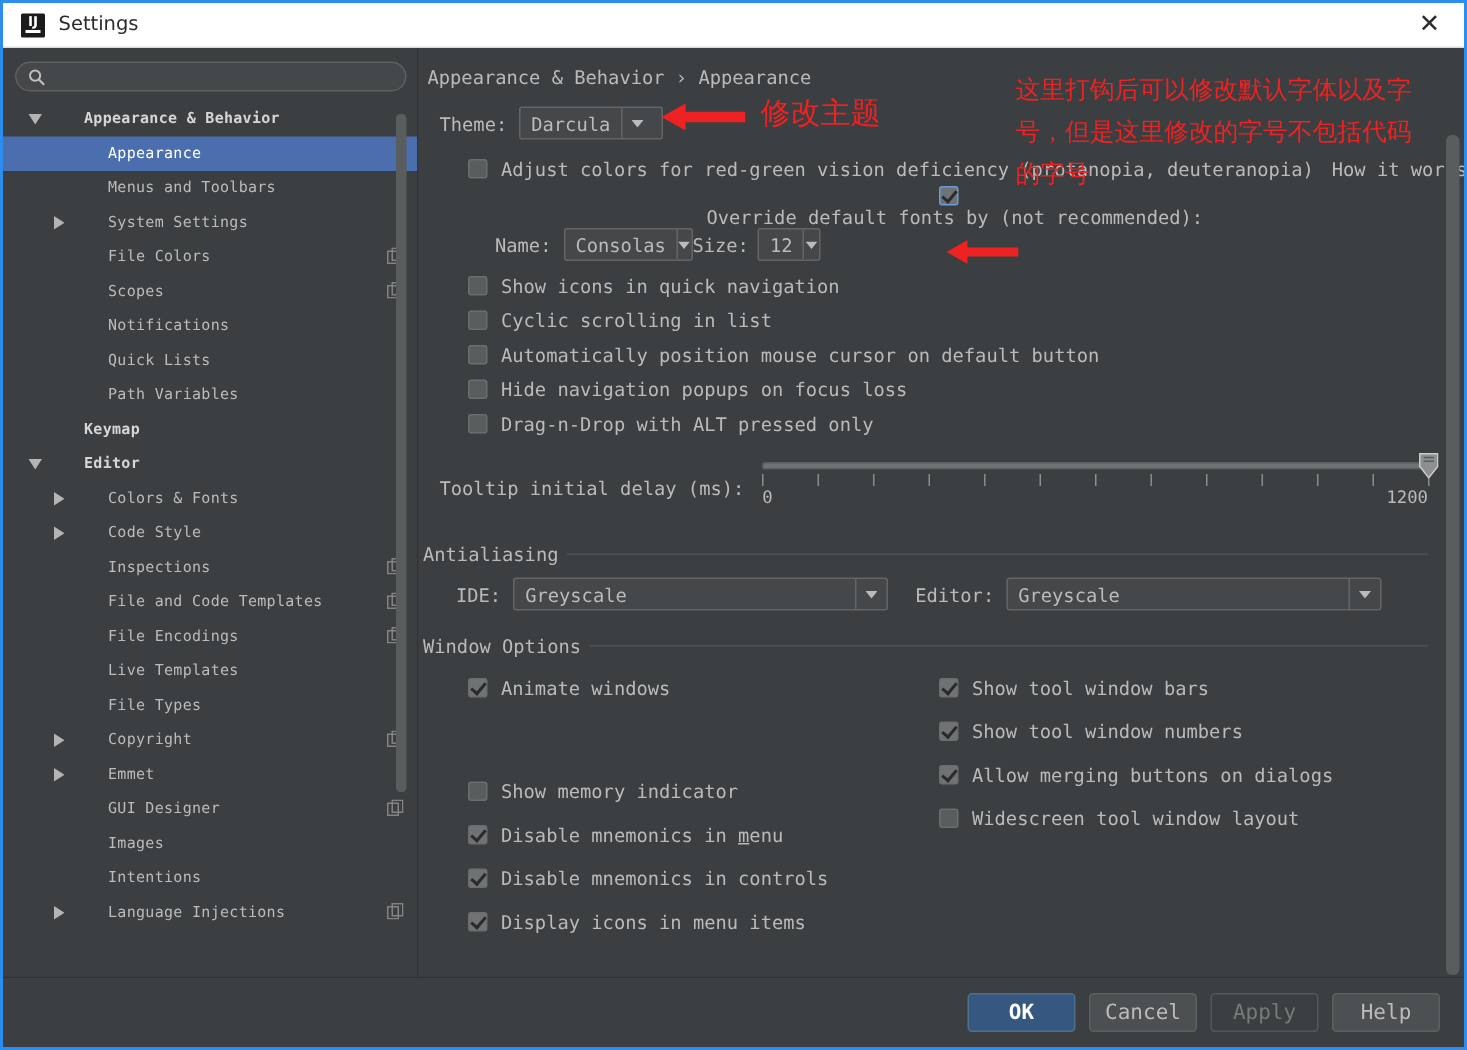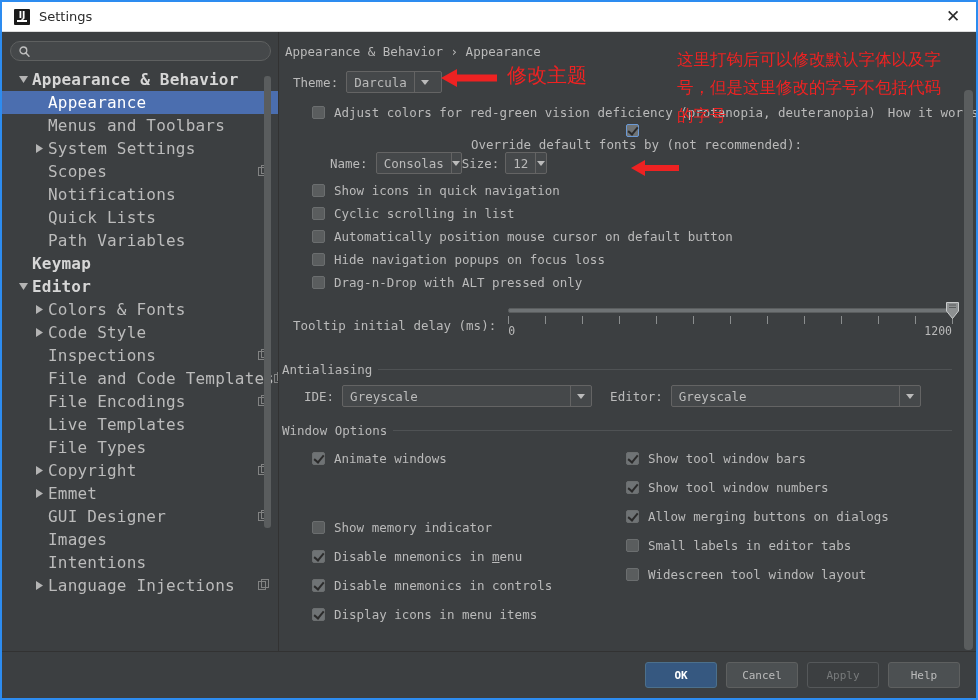"Appearance & Behavior" .tnode .lbl { font-size: 16px -> 10px; margin-left: none -> 24px }
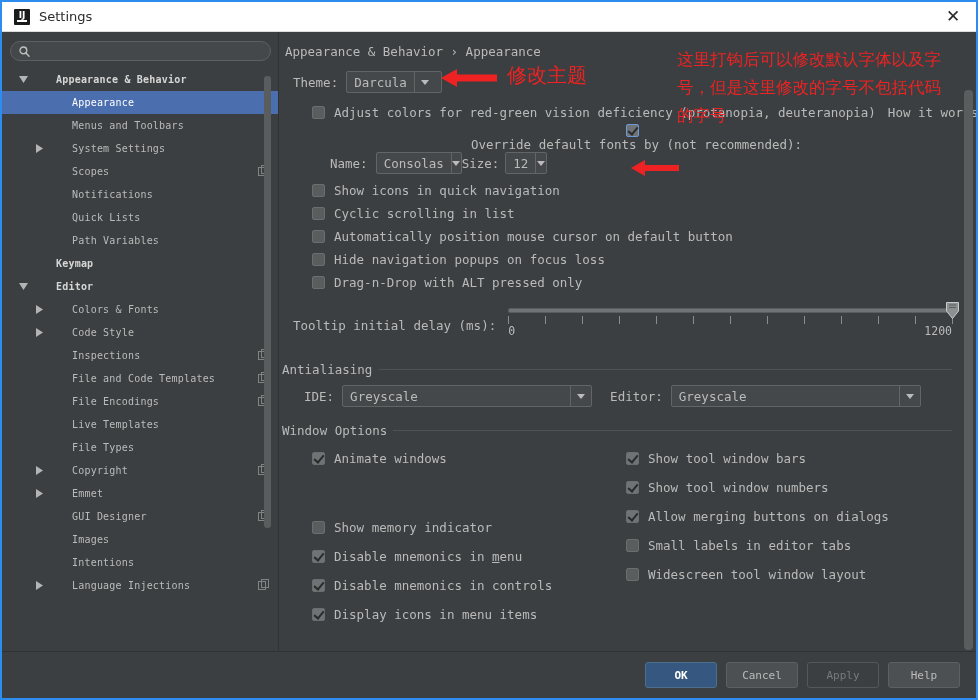"File Colors" div.tnode { html: none -> <div> <span></span> <span>File Colors</span> <span><svg> <rect></rect> <rect></rect> </svg></span> </div> }
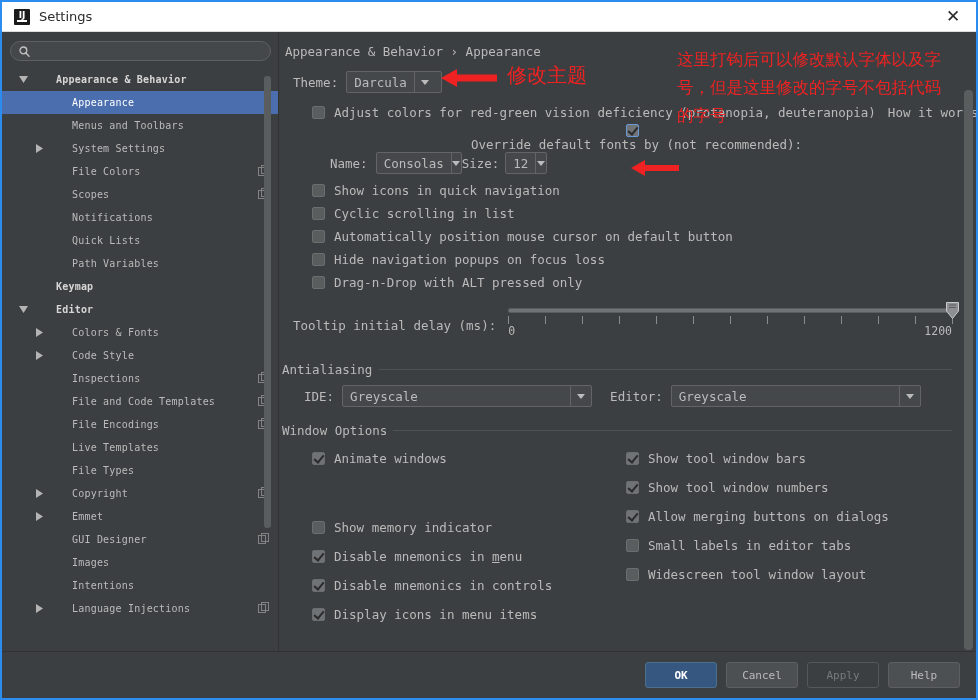"Small labels in editor tabs" div.cbrow { html: <div> <span></span> <span>Small labels in editor tabs</span> </div> -> none }
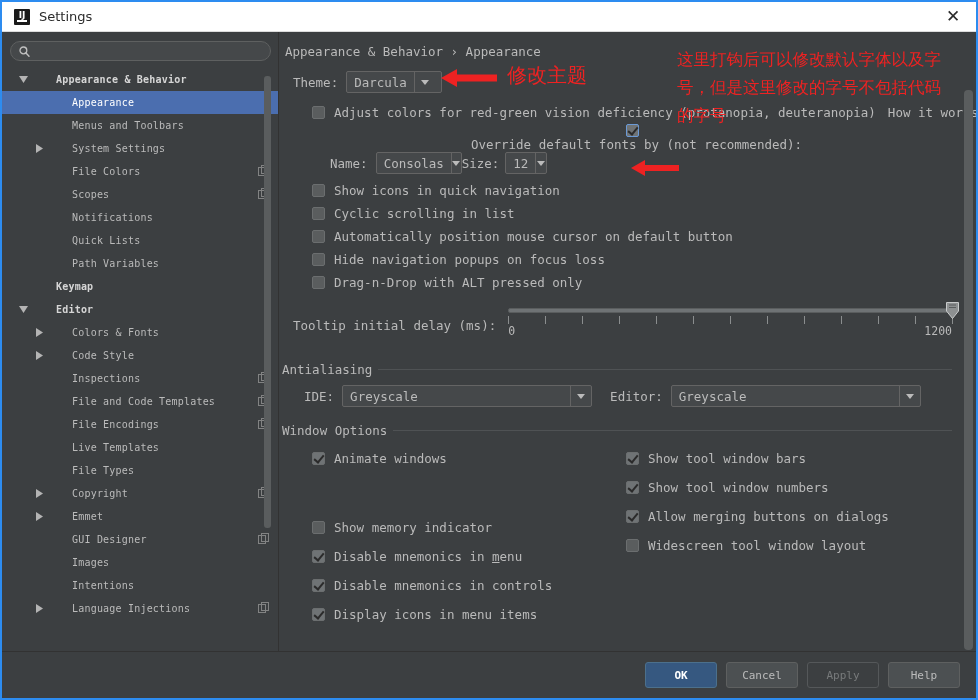"OK" .btn { font-size: 11px -> 14px }
